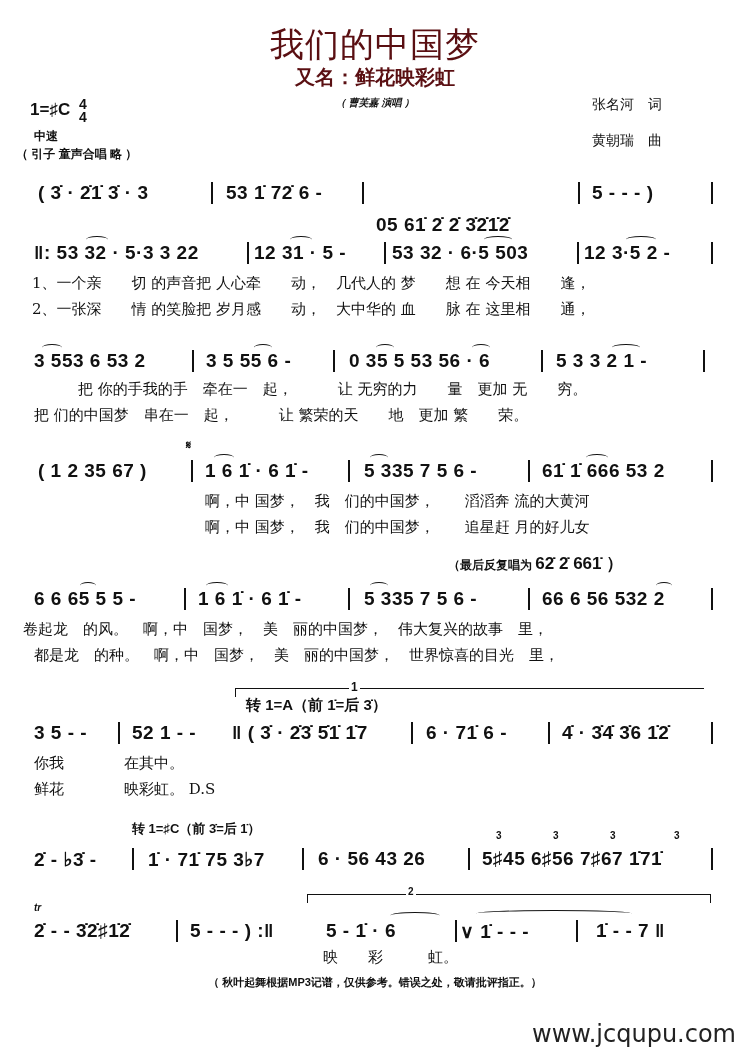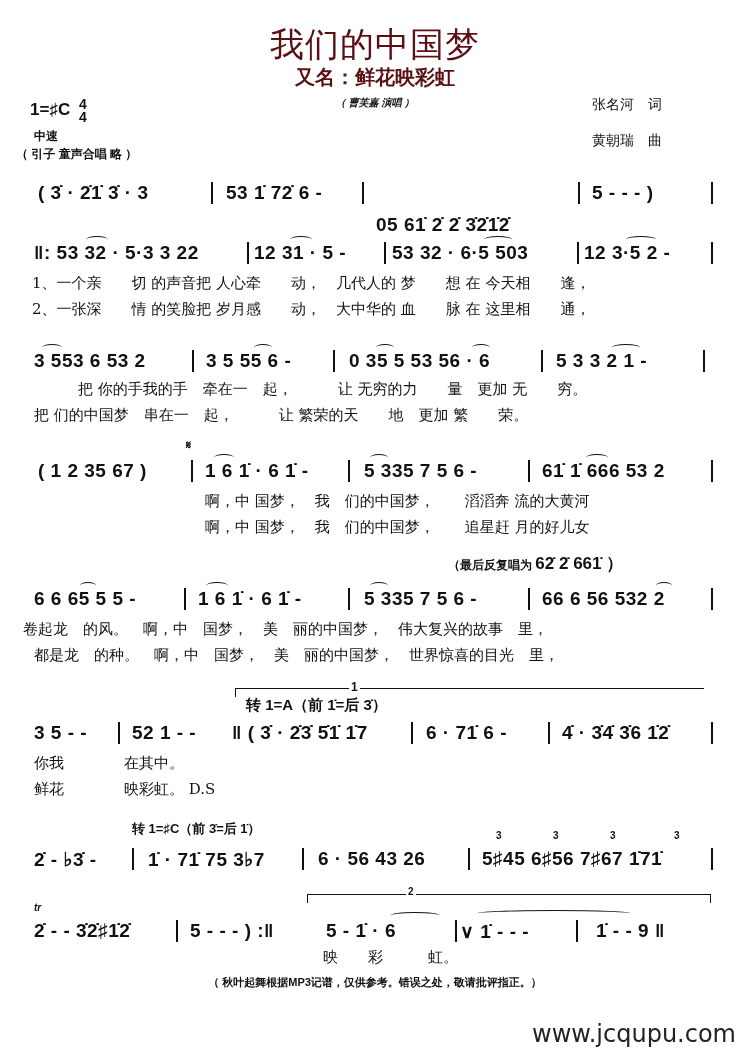"1̇ - - 9 ‖" span.seg { text: 9 -> 7 }
